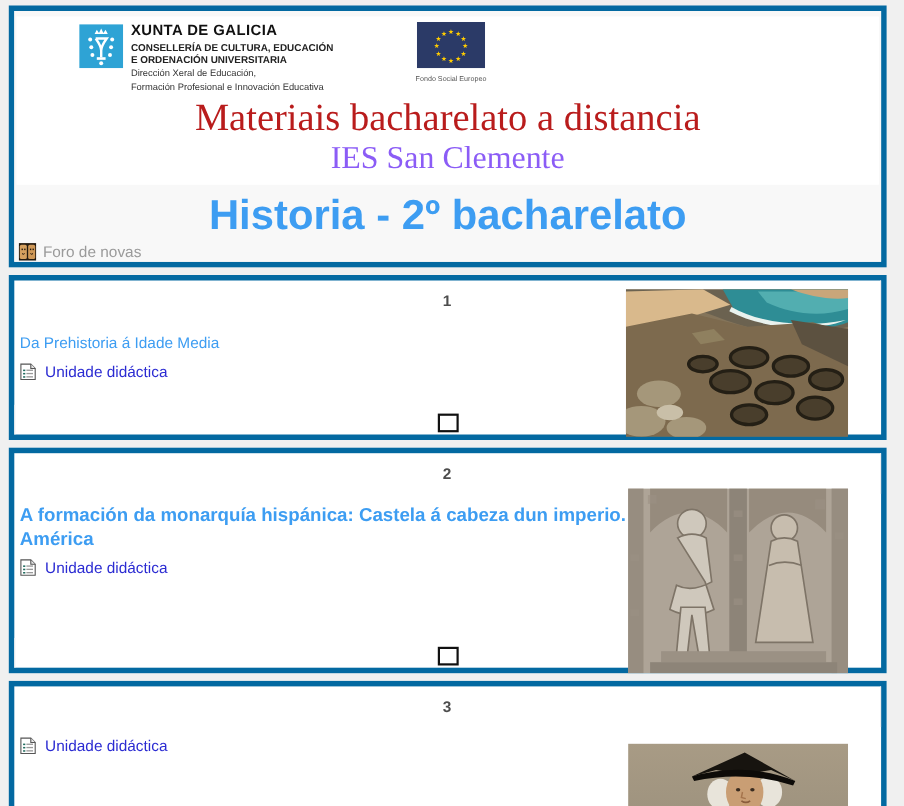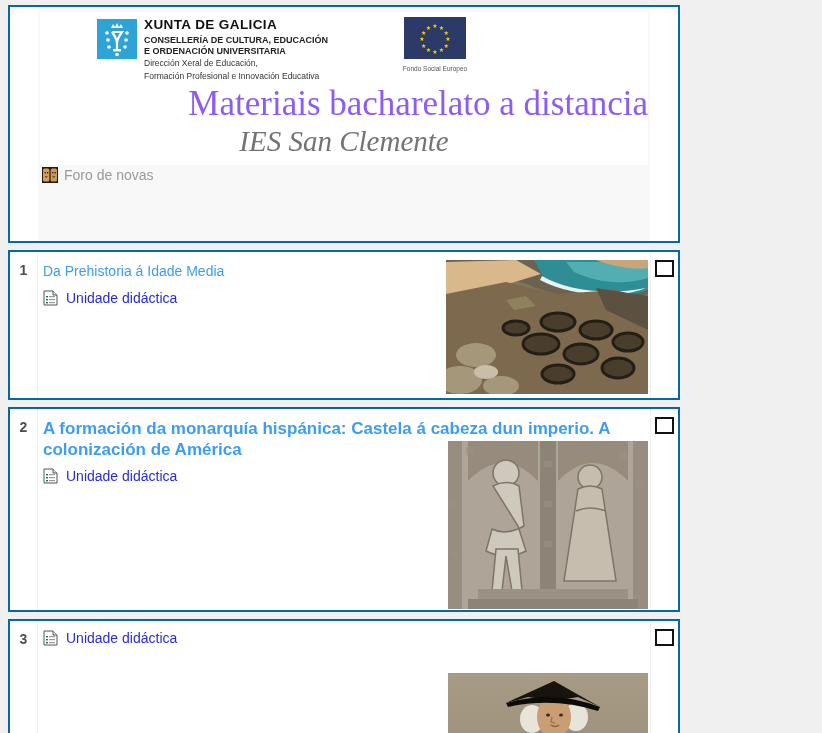"XUNTA DE GALICIA" .box { border: 2px solid #0369a1 -> 5px solid #0369a1; flex-direction: none -> column; width: 672px -> 798px }
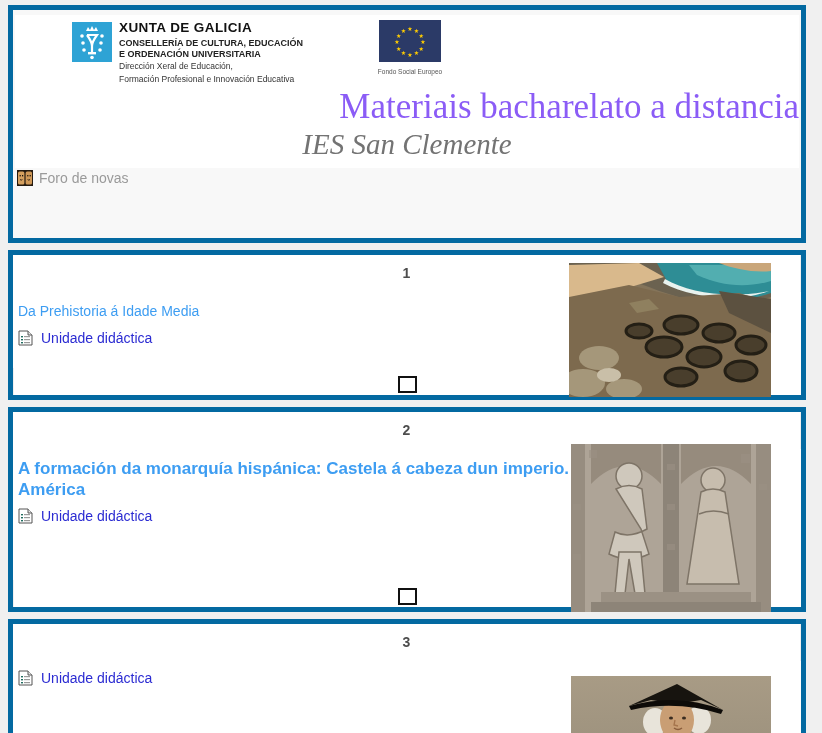"Materiais bacharelato a distancia" .banner-title { color: #8b5cf6 -> #b91c1c; text-align: right -> center }
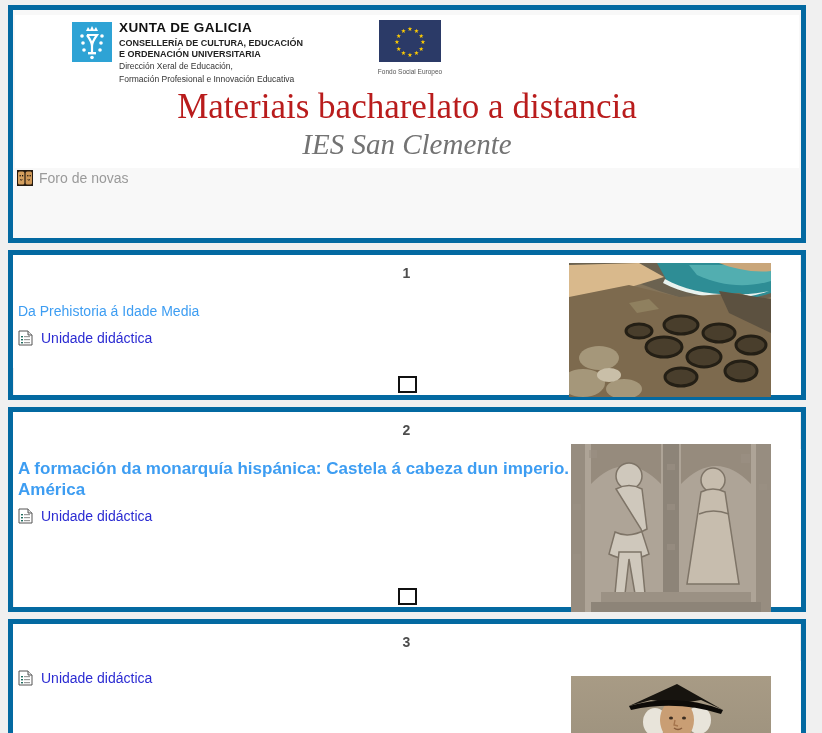"IES San Clemente" .banner-subtitle { color: #737373 -> #8b5cf6; font-style: italic -> none }
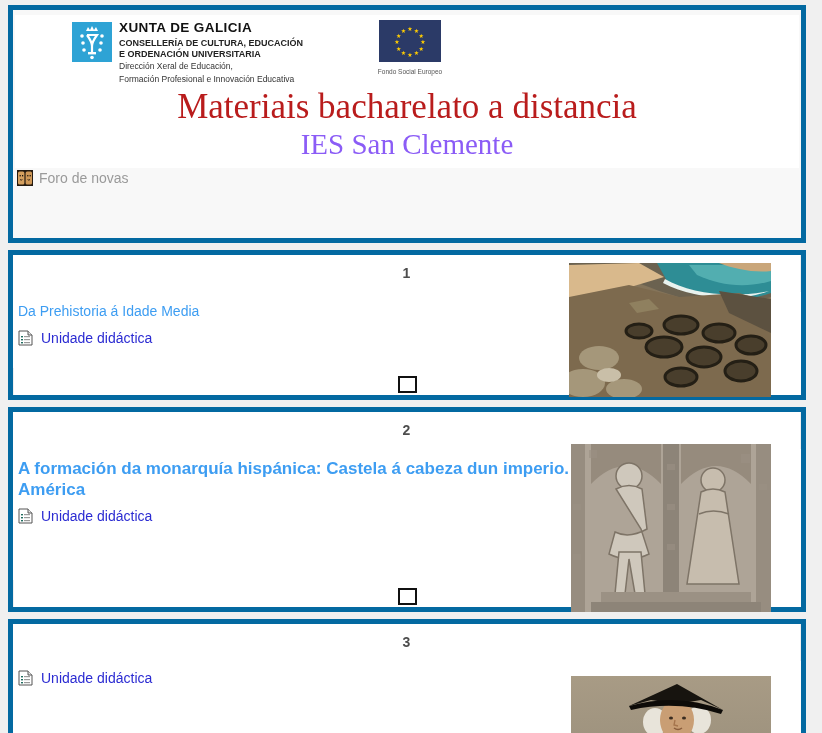"Historia - 2º bacharelato" h1.course-title { html: none -> <h1>Historia - 2º bacharelato</h1> }
